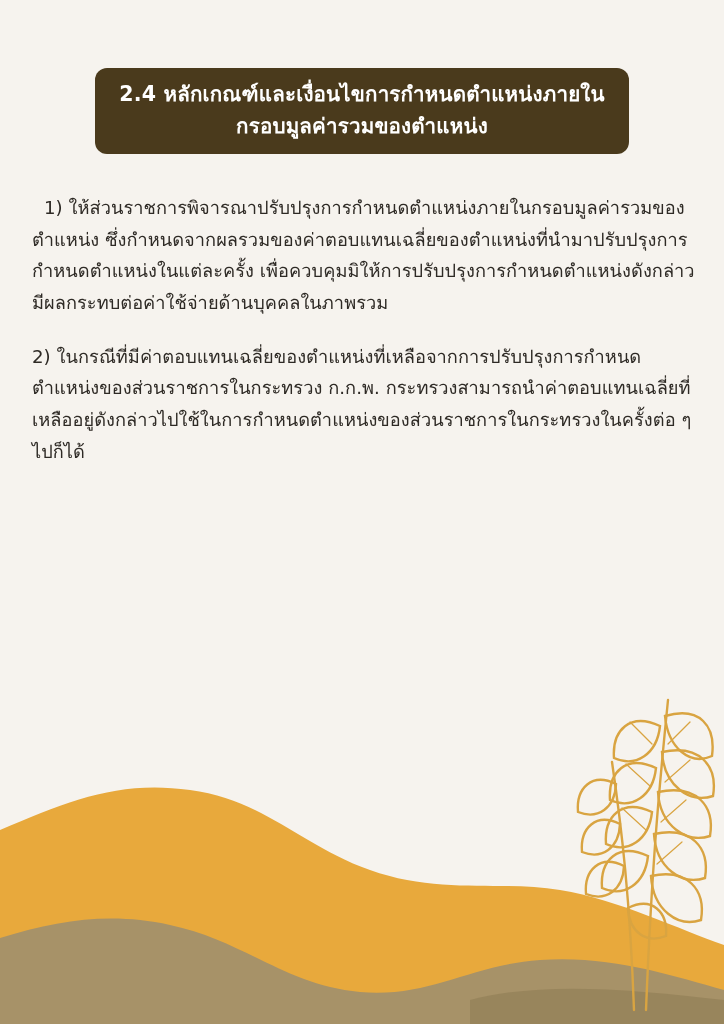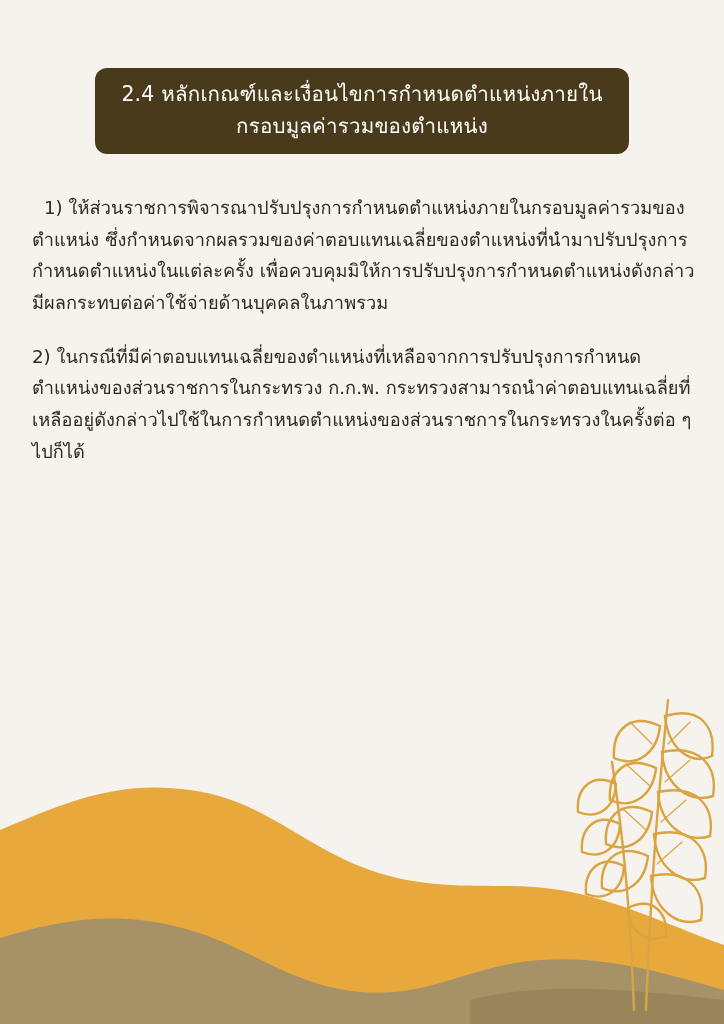"2.4" .title-banner .title-text { font-weight: 400 -> 700 }
